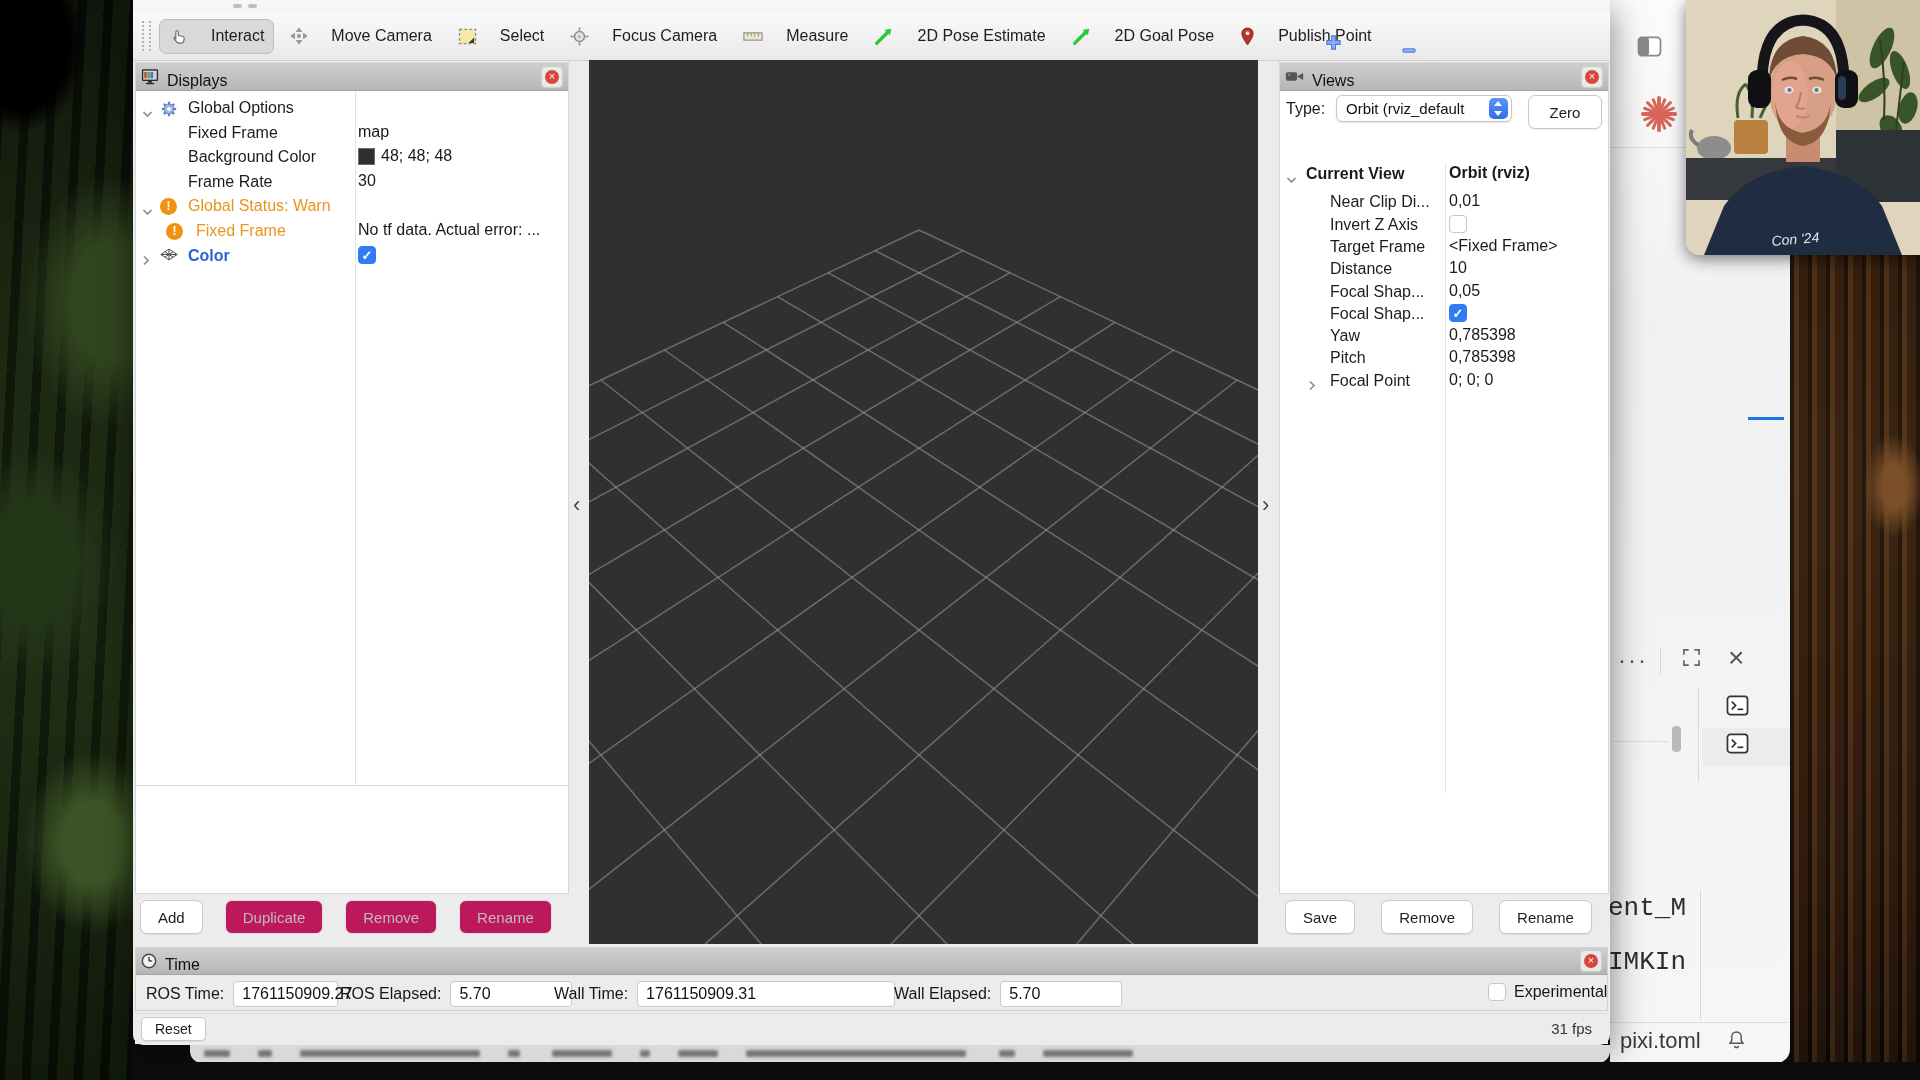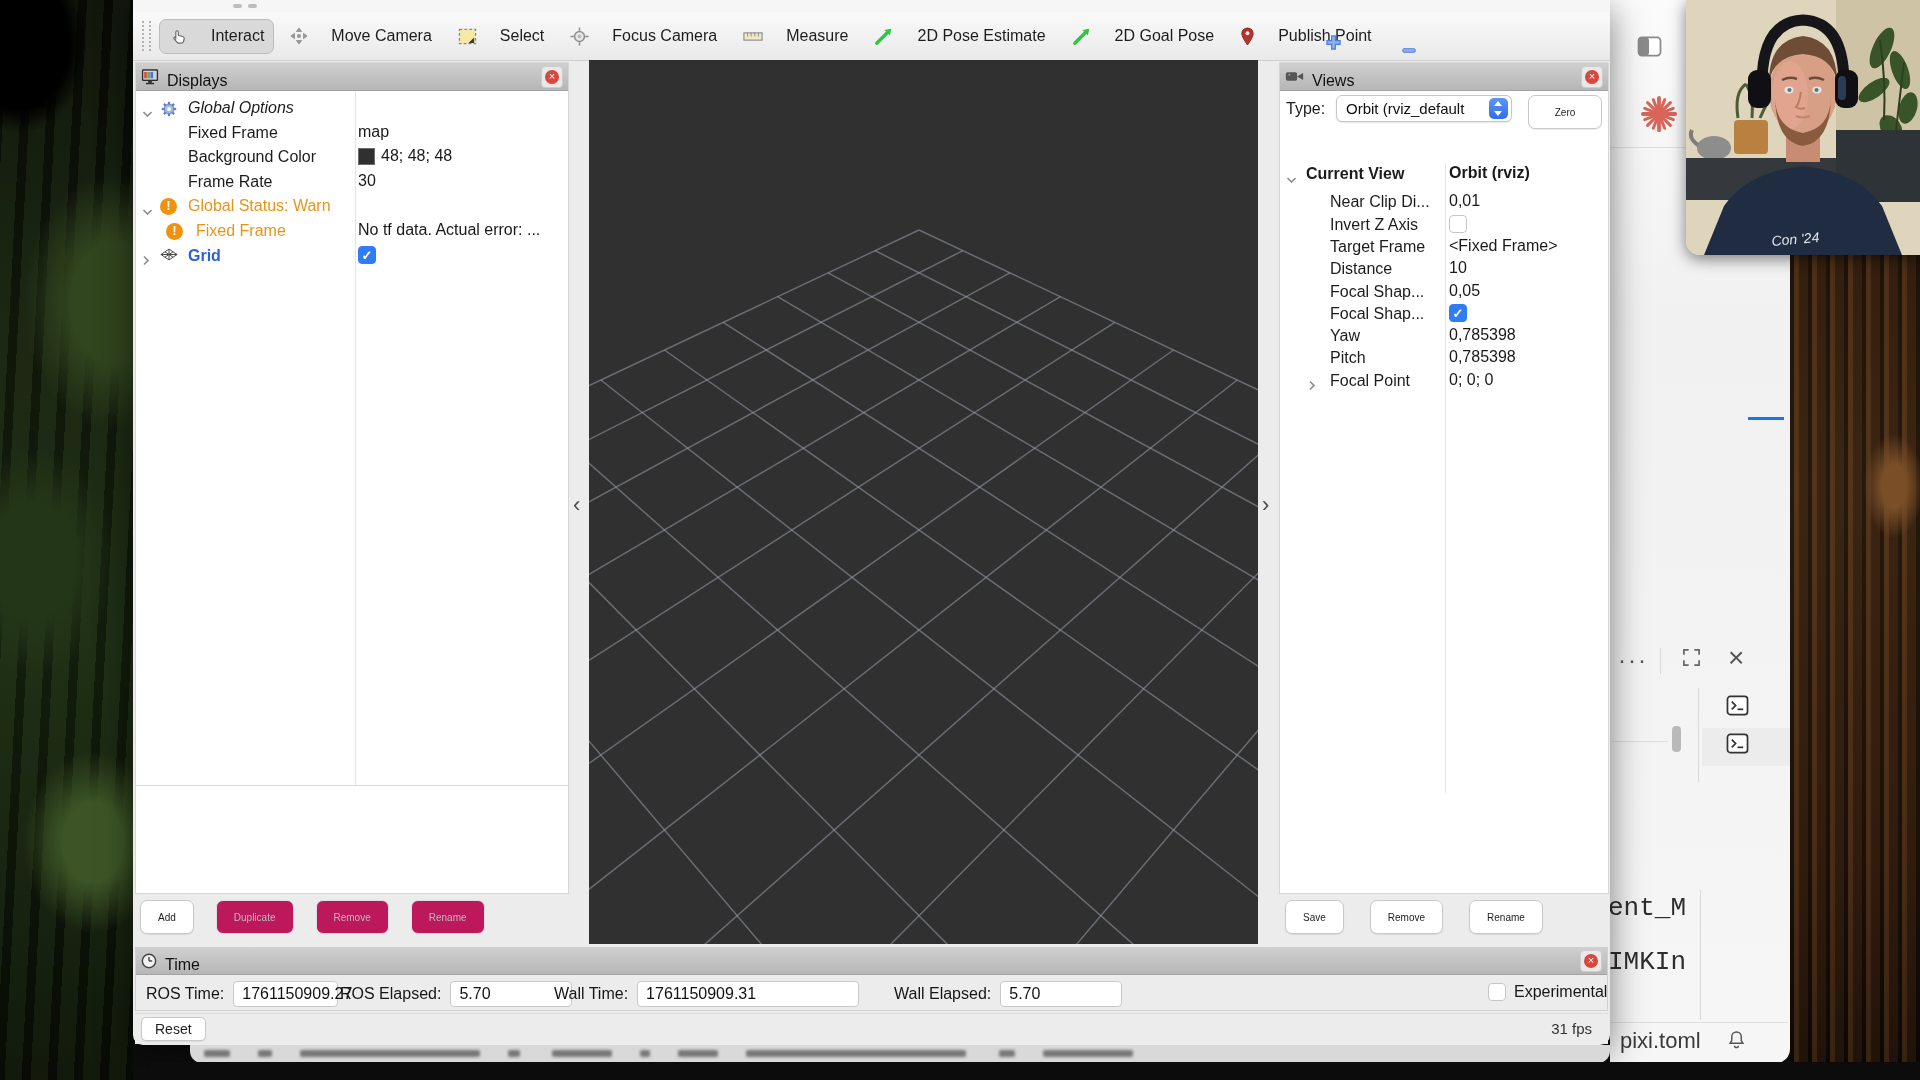"Global Options" span.tlabel { font-style: italic -> none }
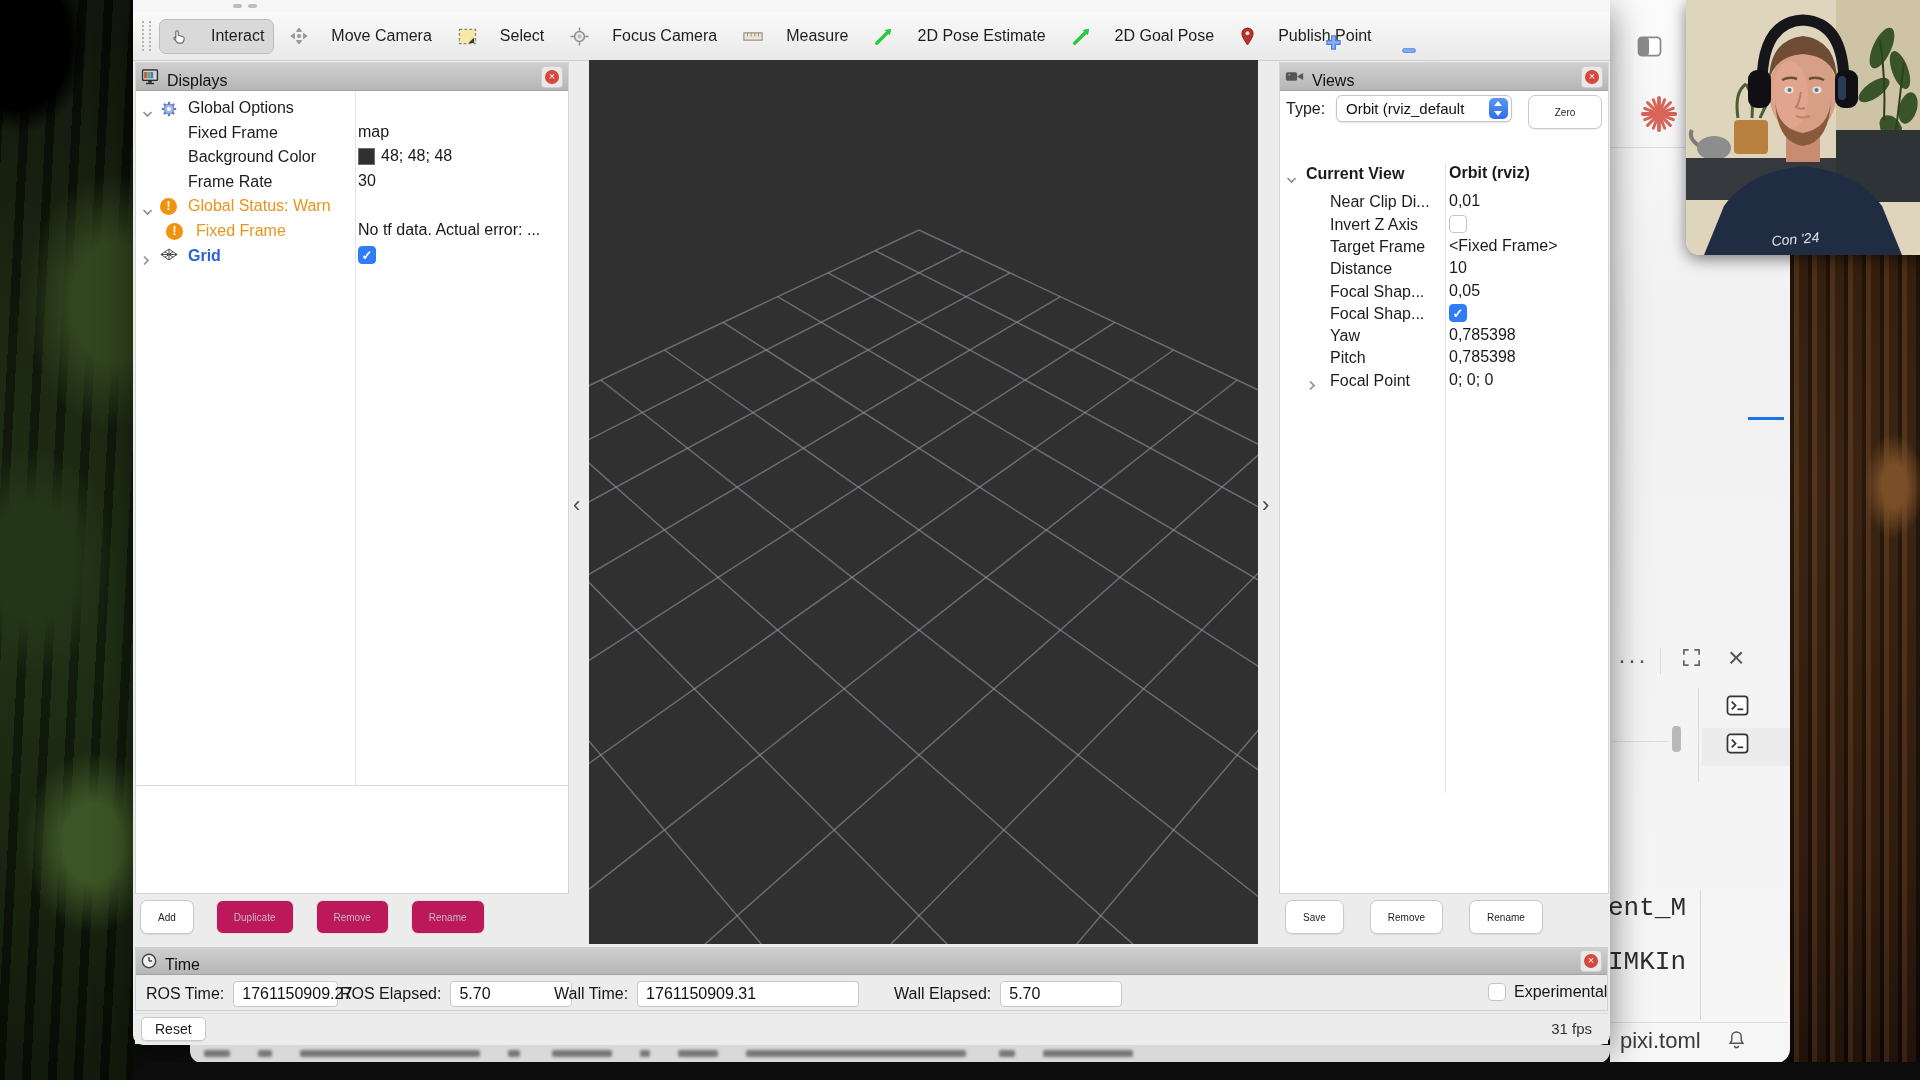"Zero" .btn { font-size: 10px -> 15px }
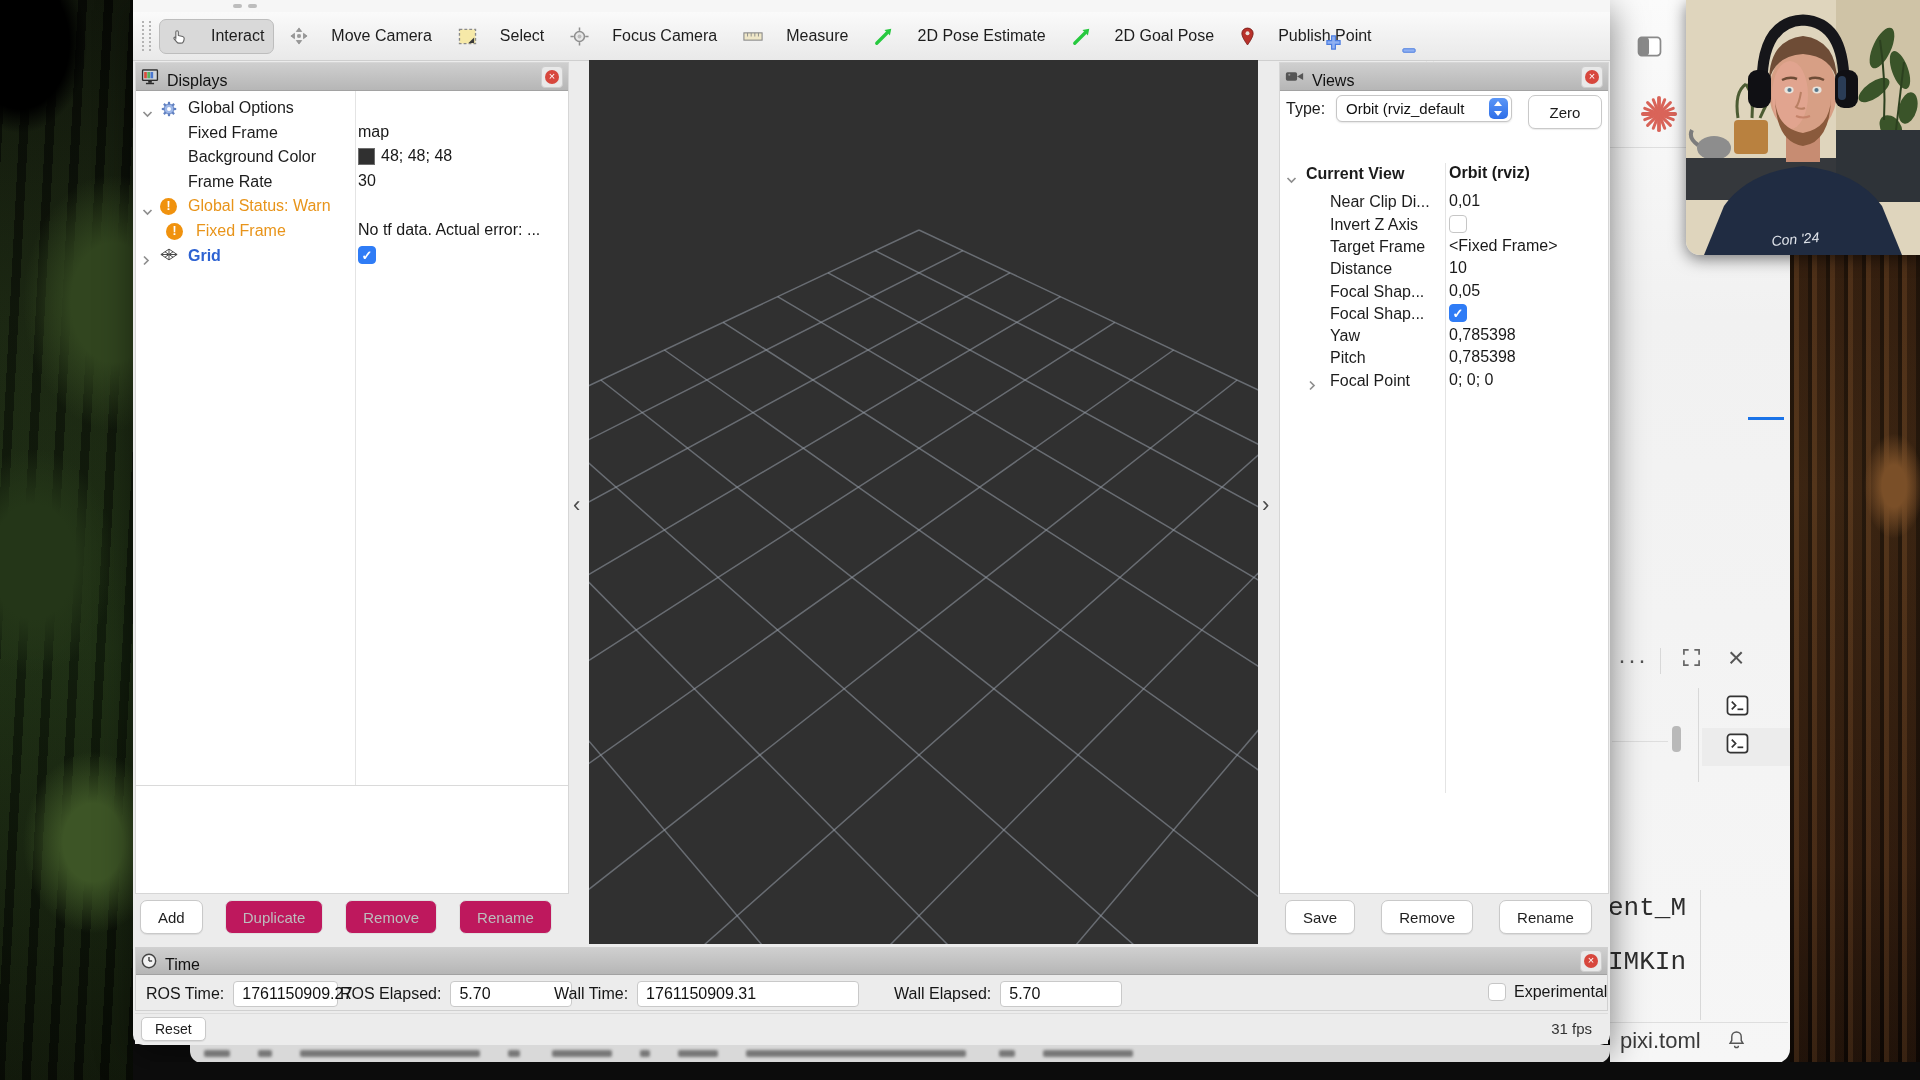"Grid" span.tlabel { text: Grid -> Color }
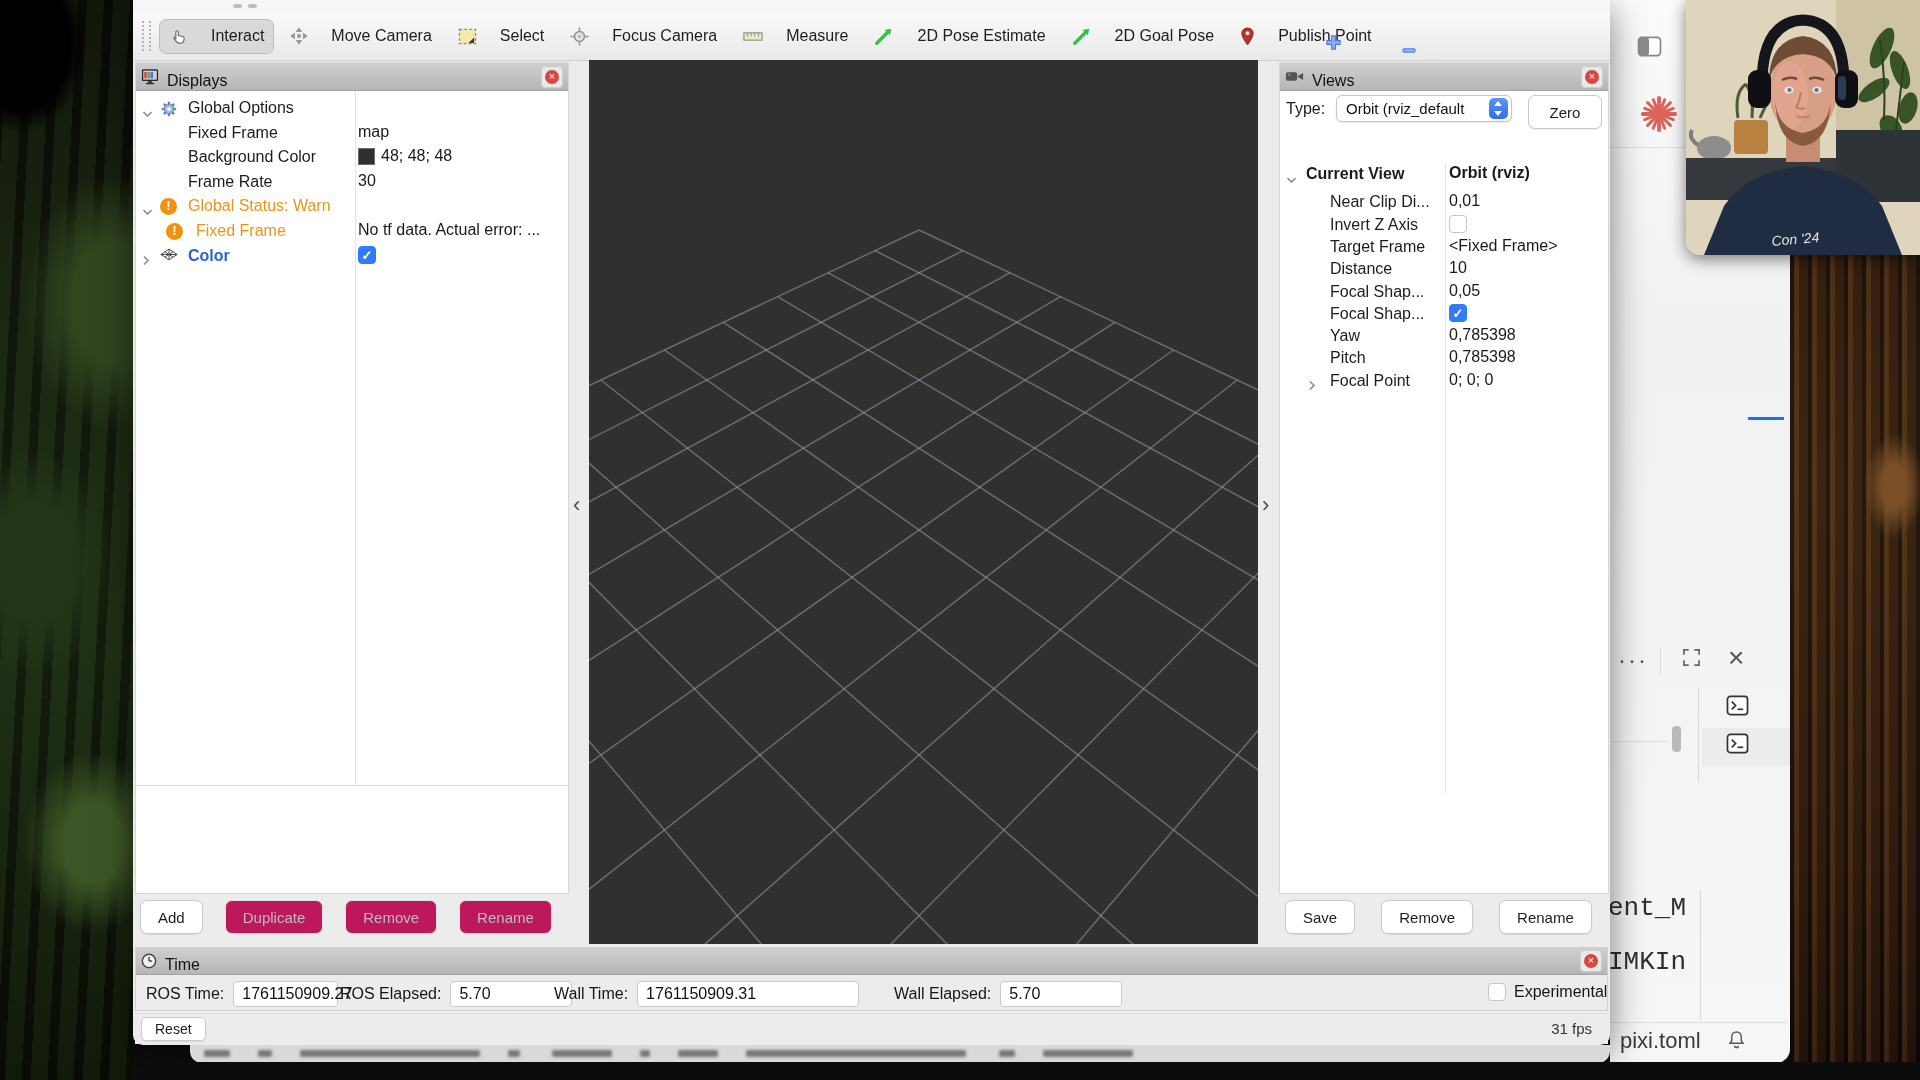"1761150909.31" .tfield:nth-of-type(3) .tin { width: 222px -> 258px }
